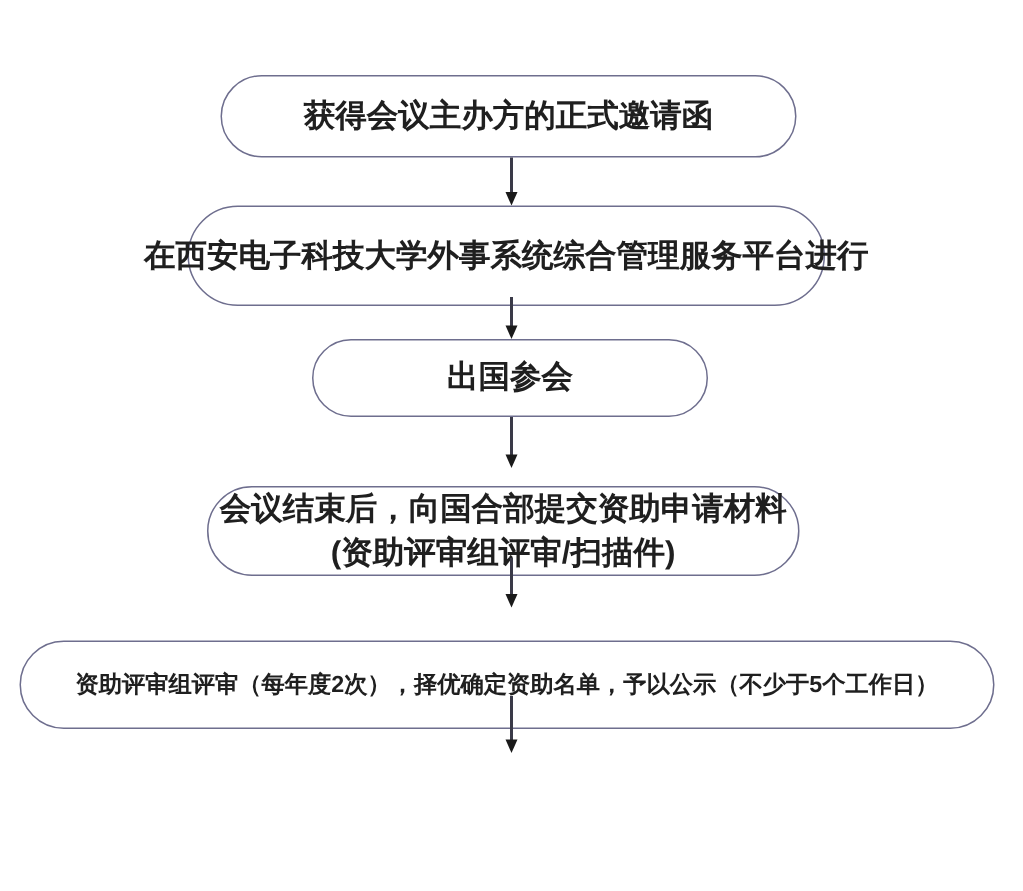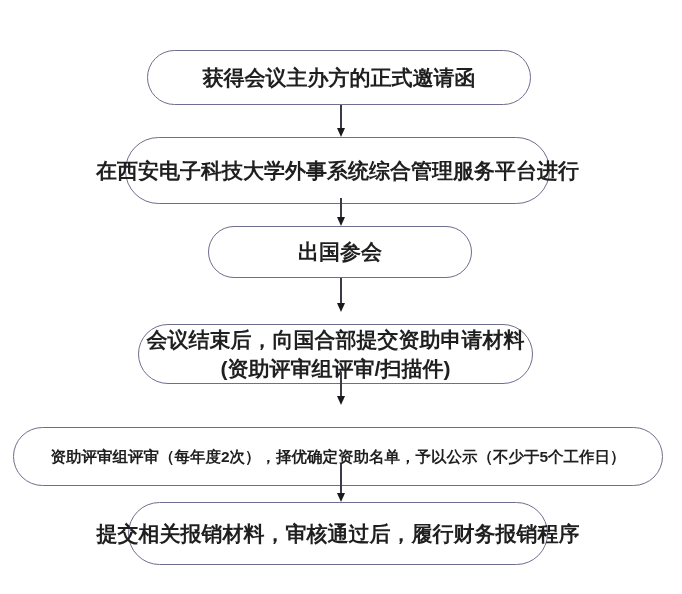"提交相关报销材料，审核通过后，履行财务报销程序" div.node { html: <div> <span>提交相关报销材料，审核通过后，履行财务报销程序</span> </div> -> none }
